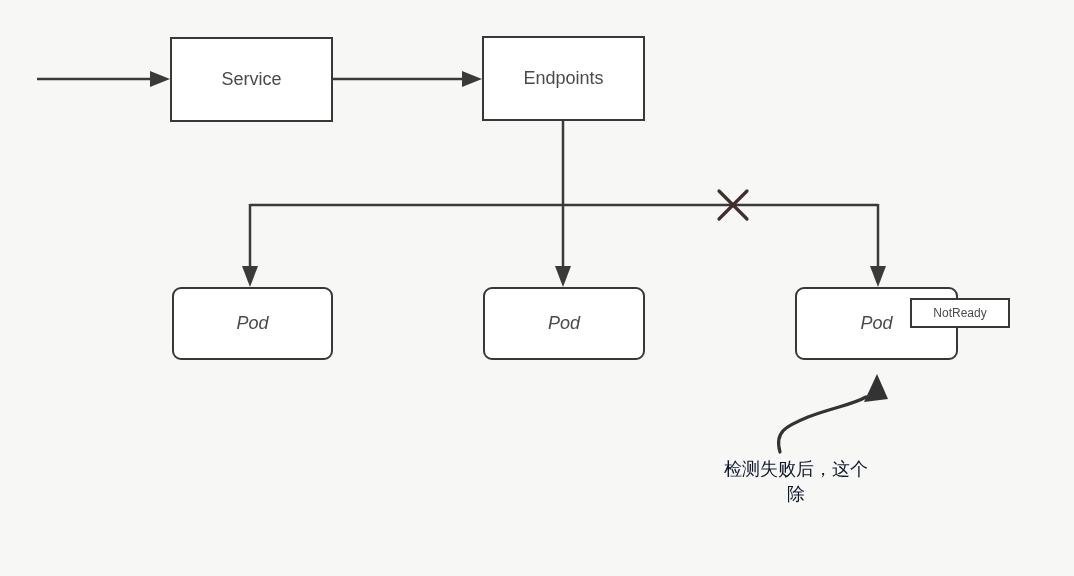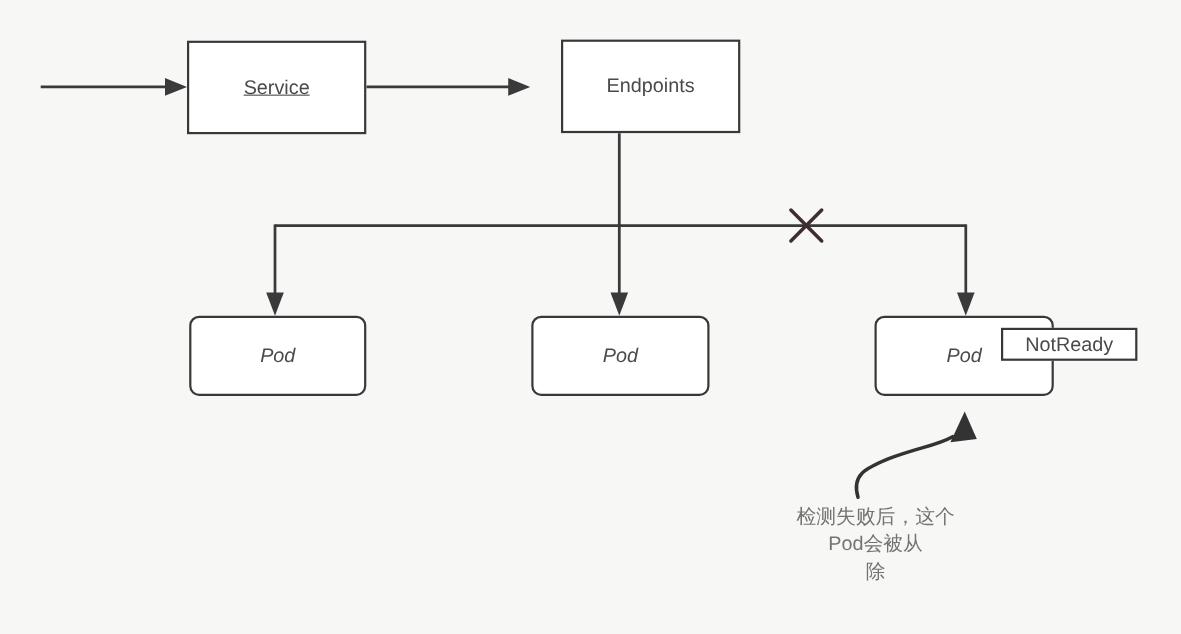"Service" .service-node { text-decoration: underline -> none }
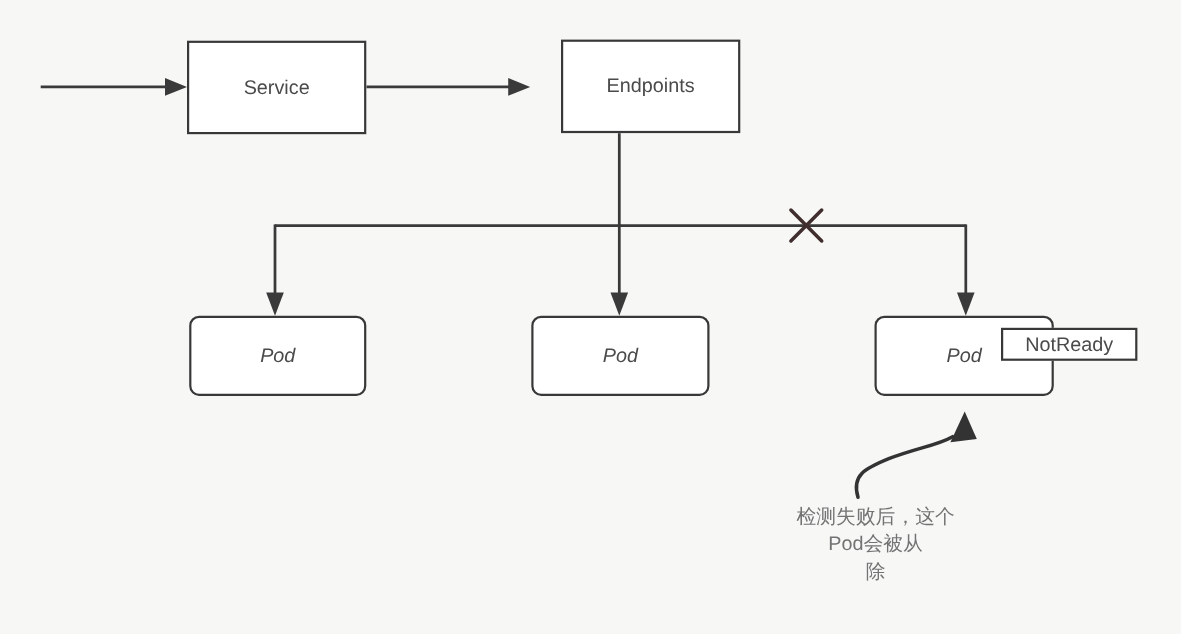"Endpoints" .endpoints-node { margin-left: 28px -> none }
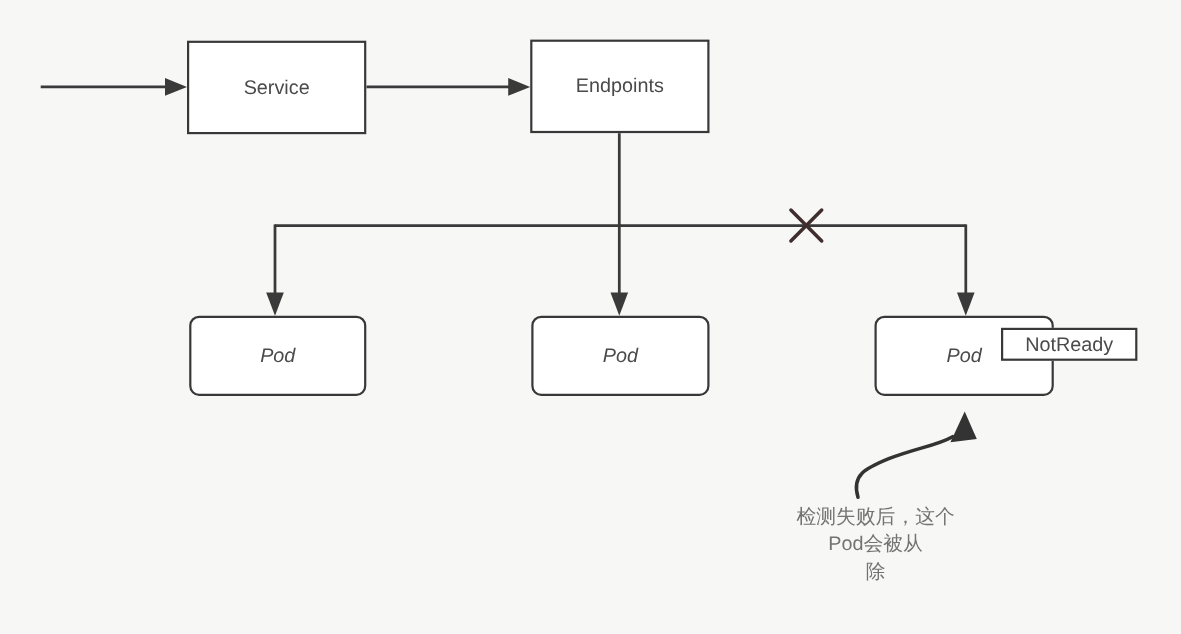"NotReady" .notready-badge { font-size: 18px -> 12px; width: 124px -> 100px }
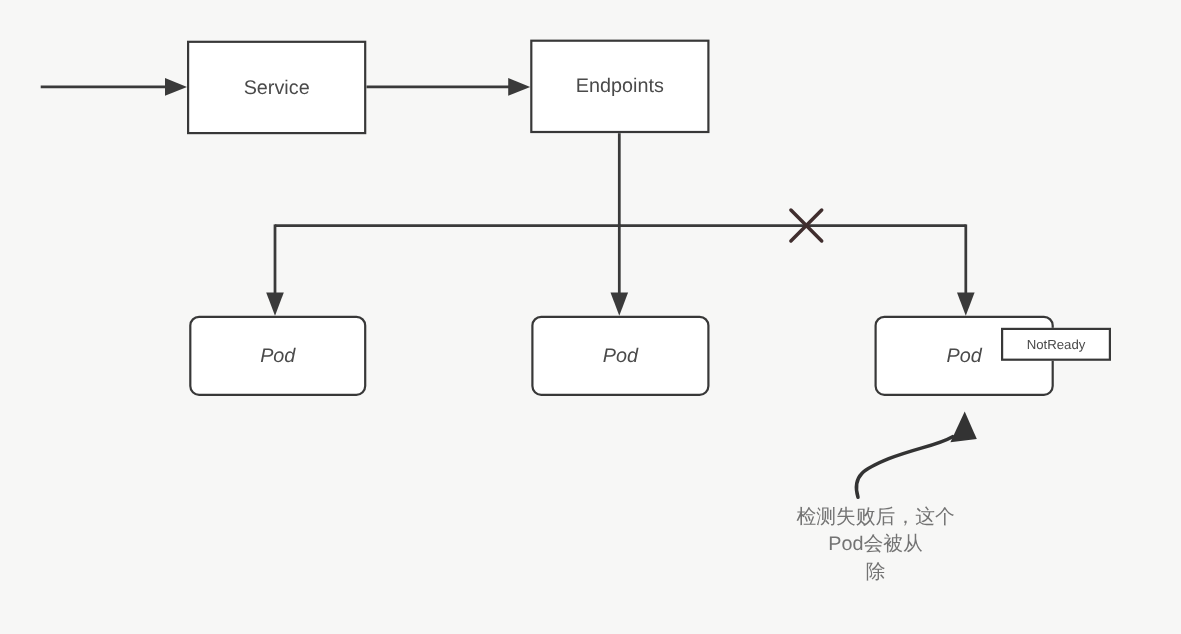"检测失败后，这个" .annotation-text { color: #737373 -> #0f172a }
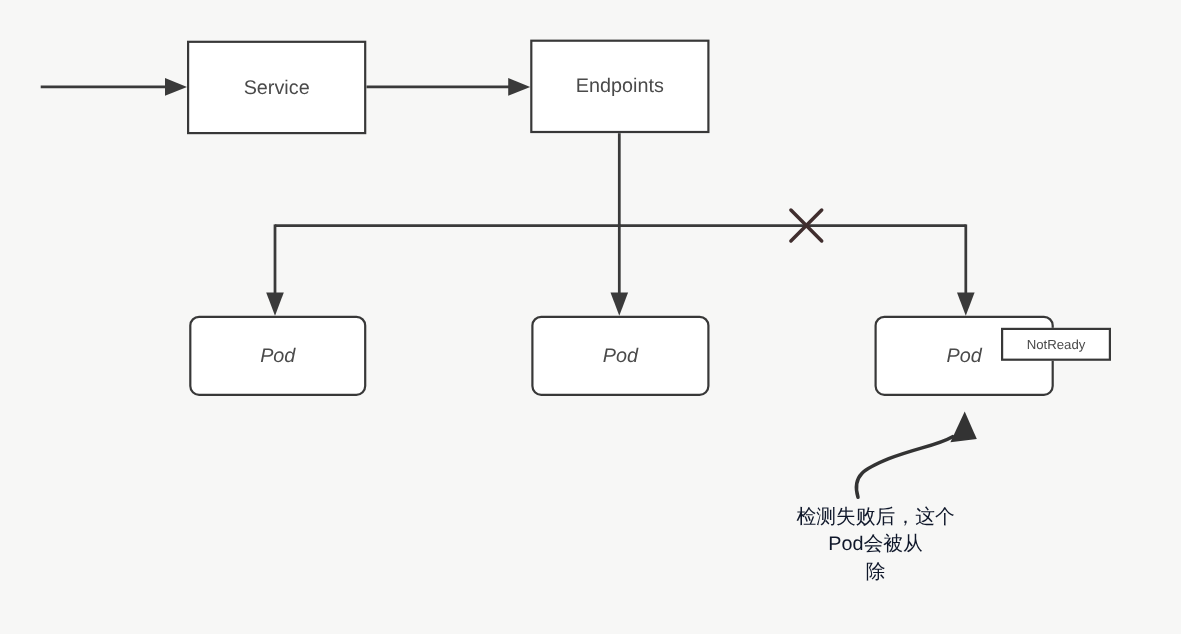"Pod会被从" div { html: <div>Pod会被从</div> -> none }
